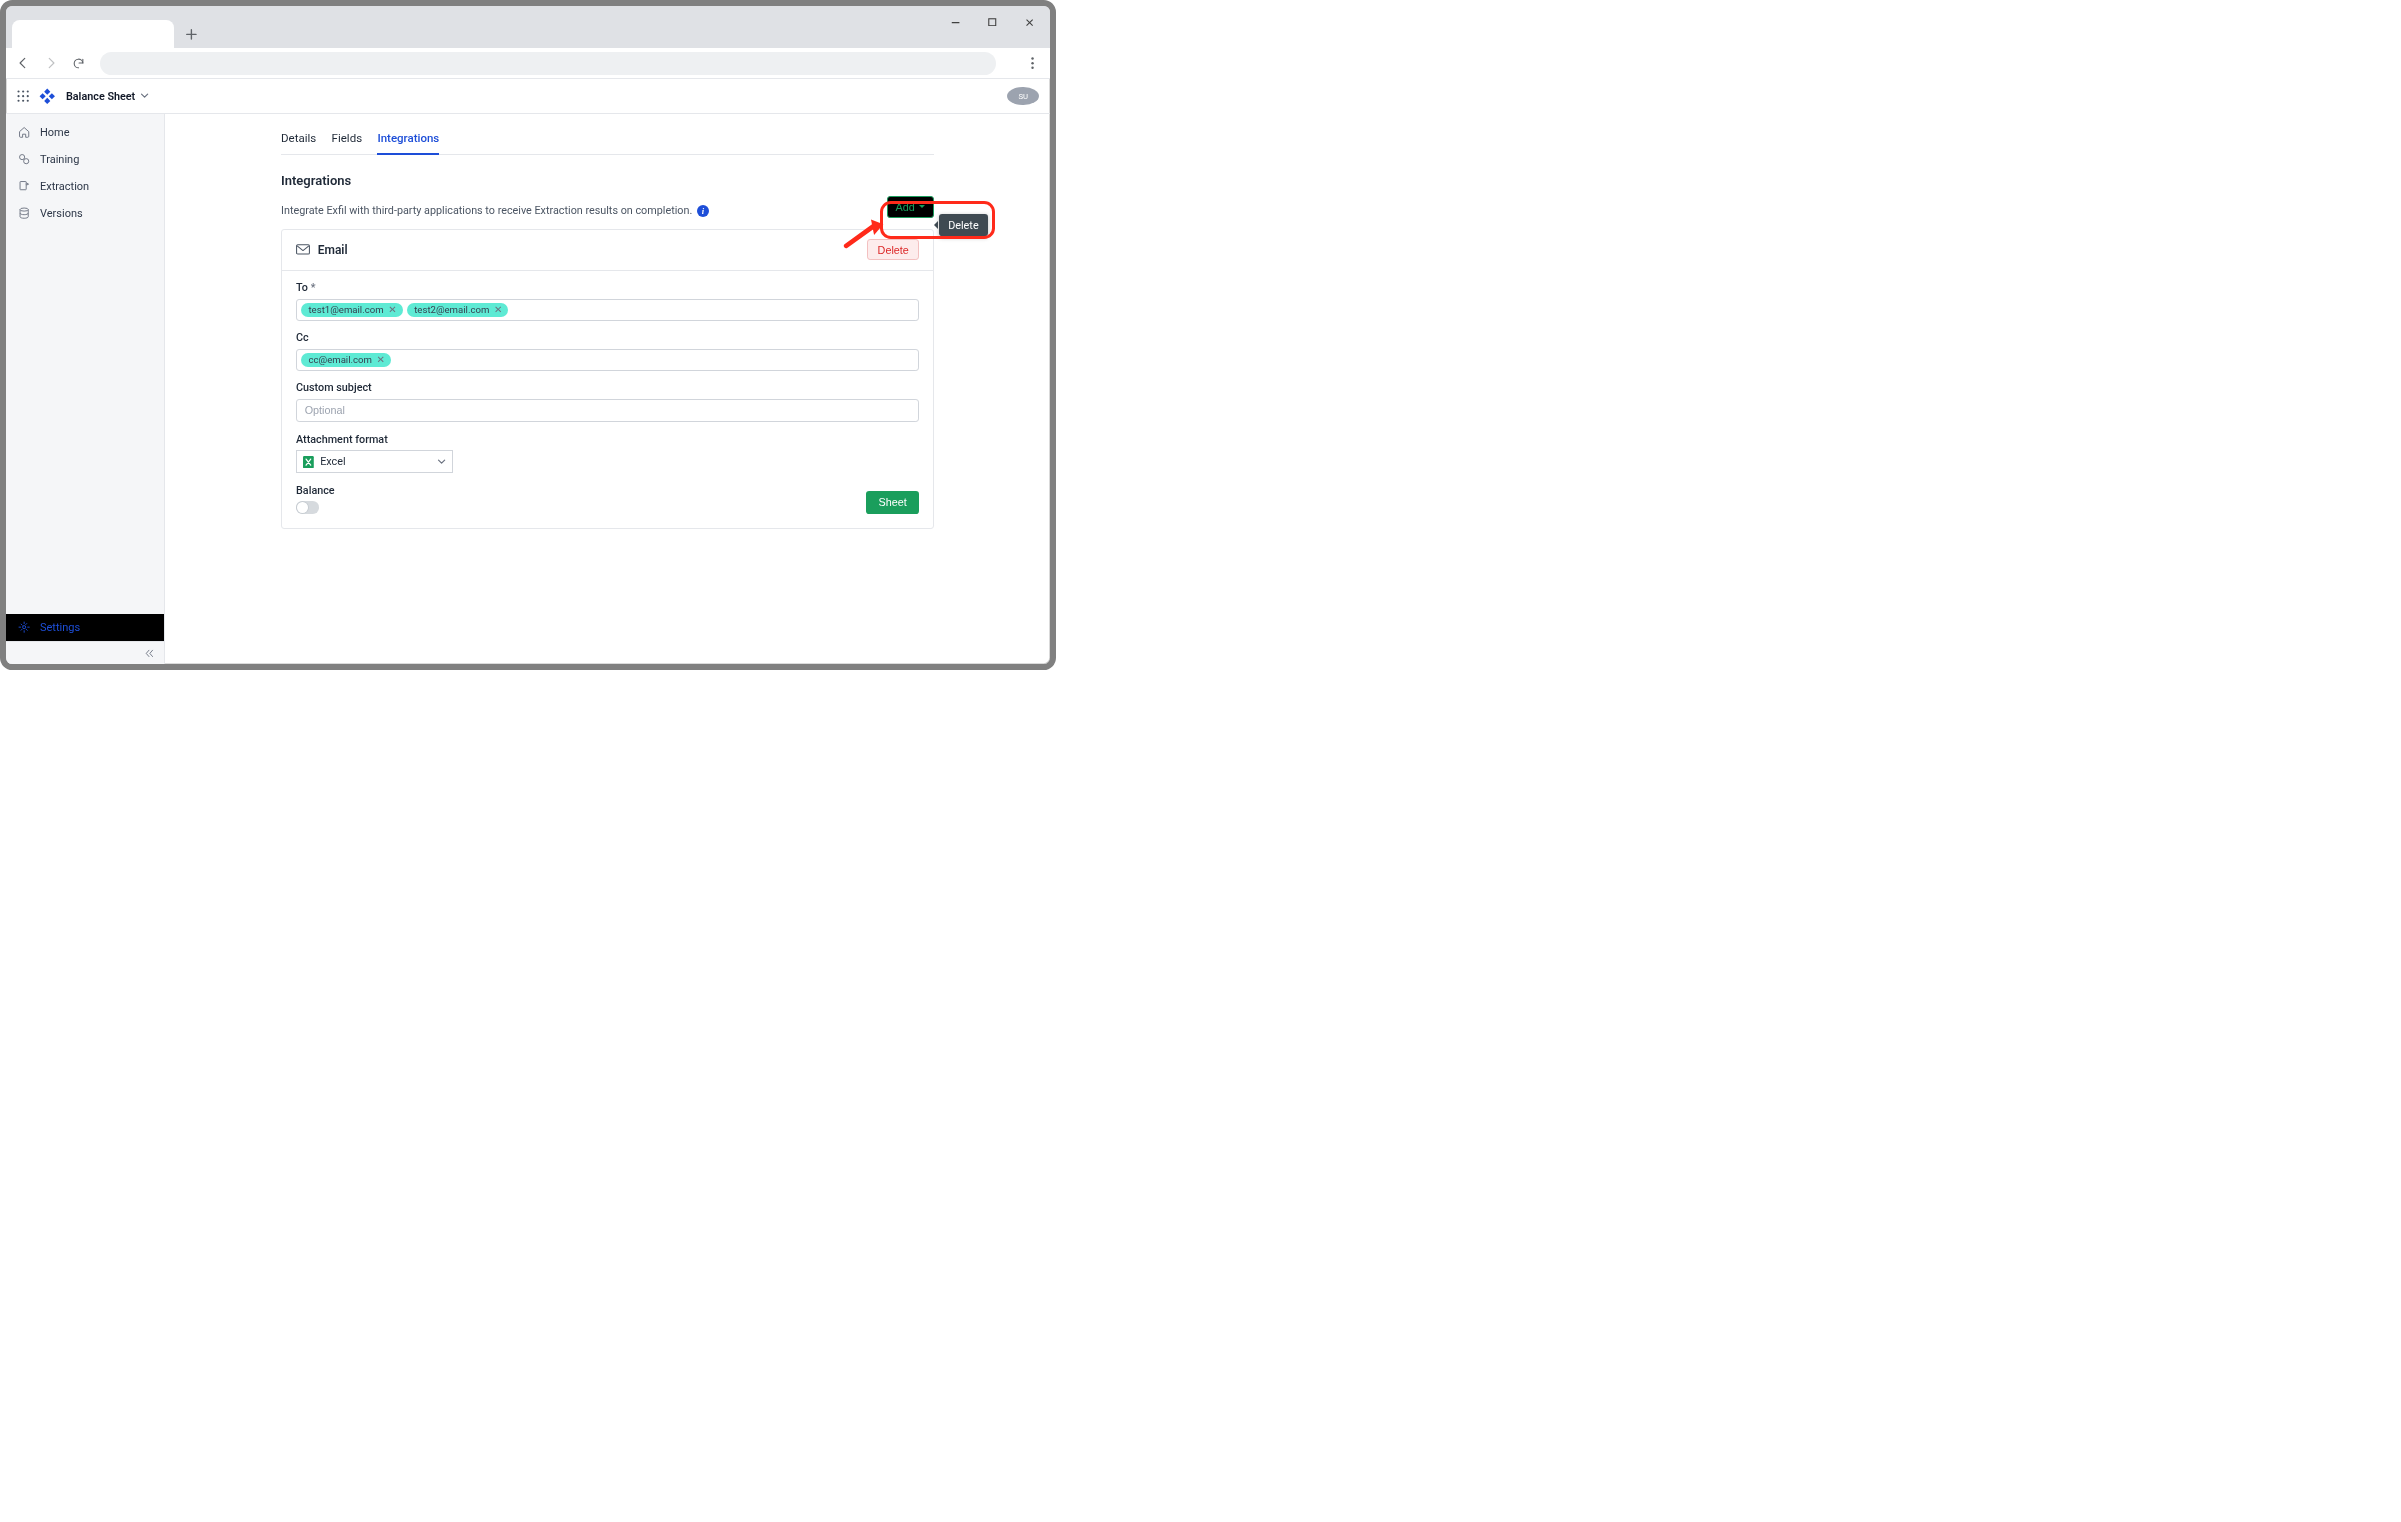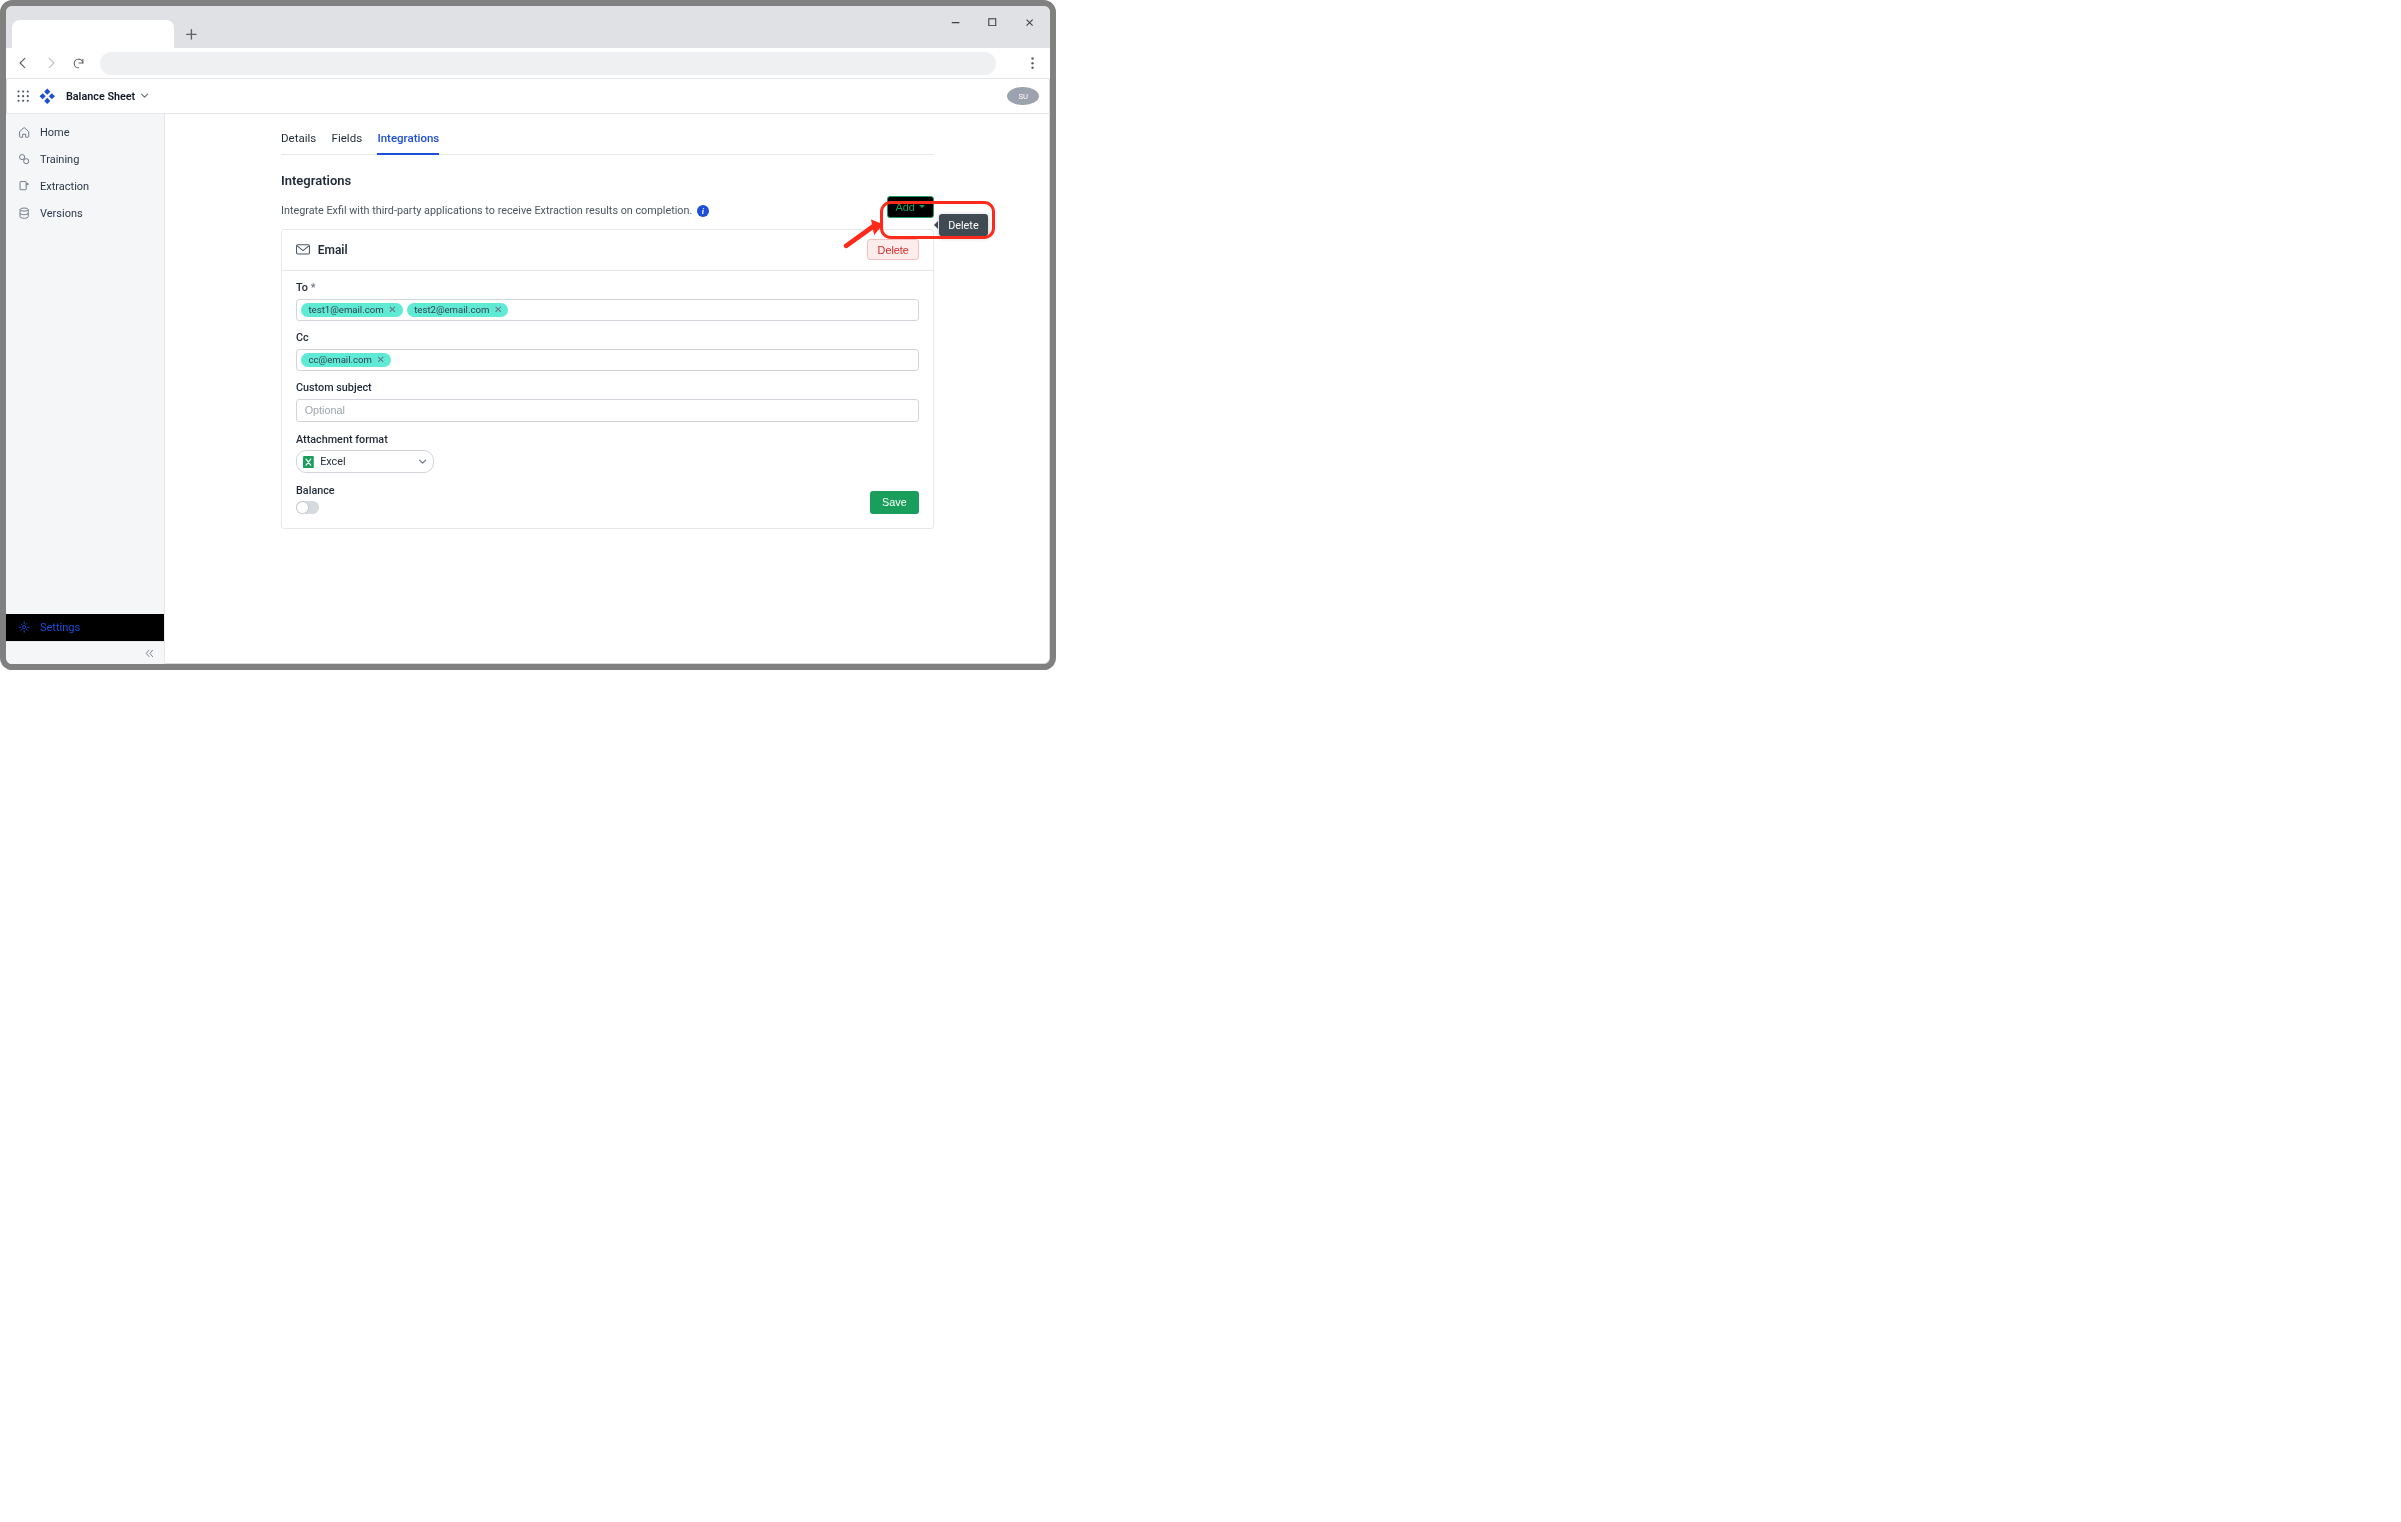"Excel" .select { border-radius: 10px -> 0; width: 138px -> 157px }
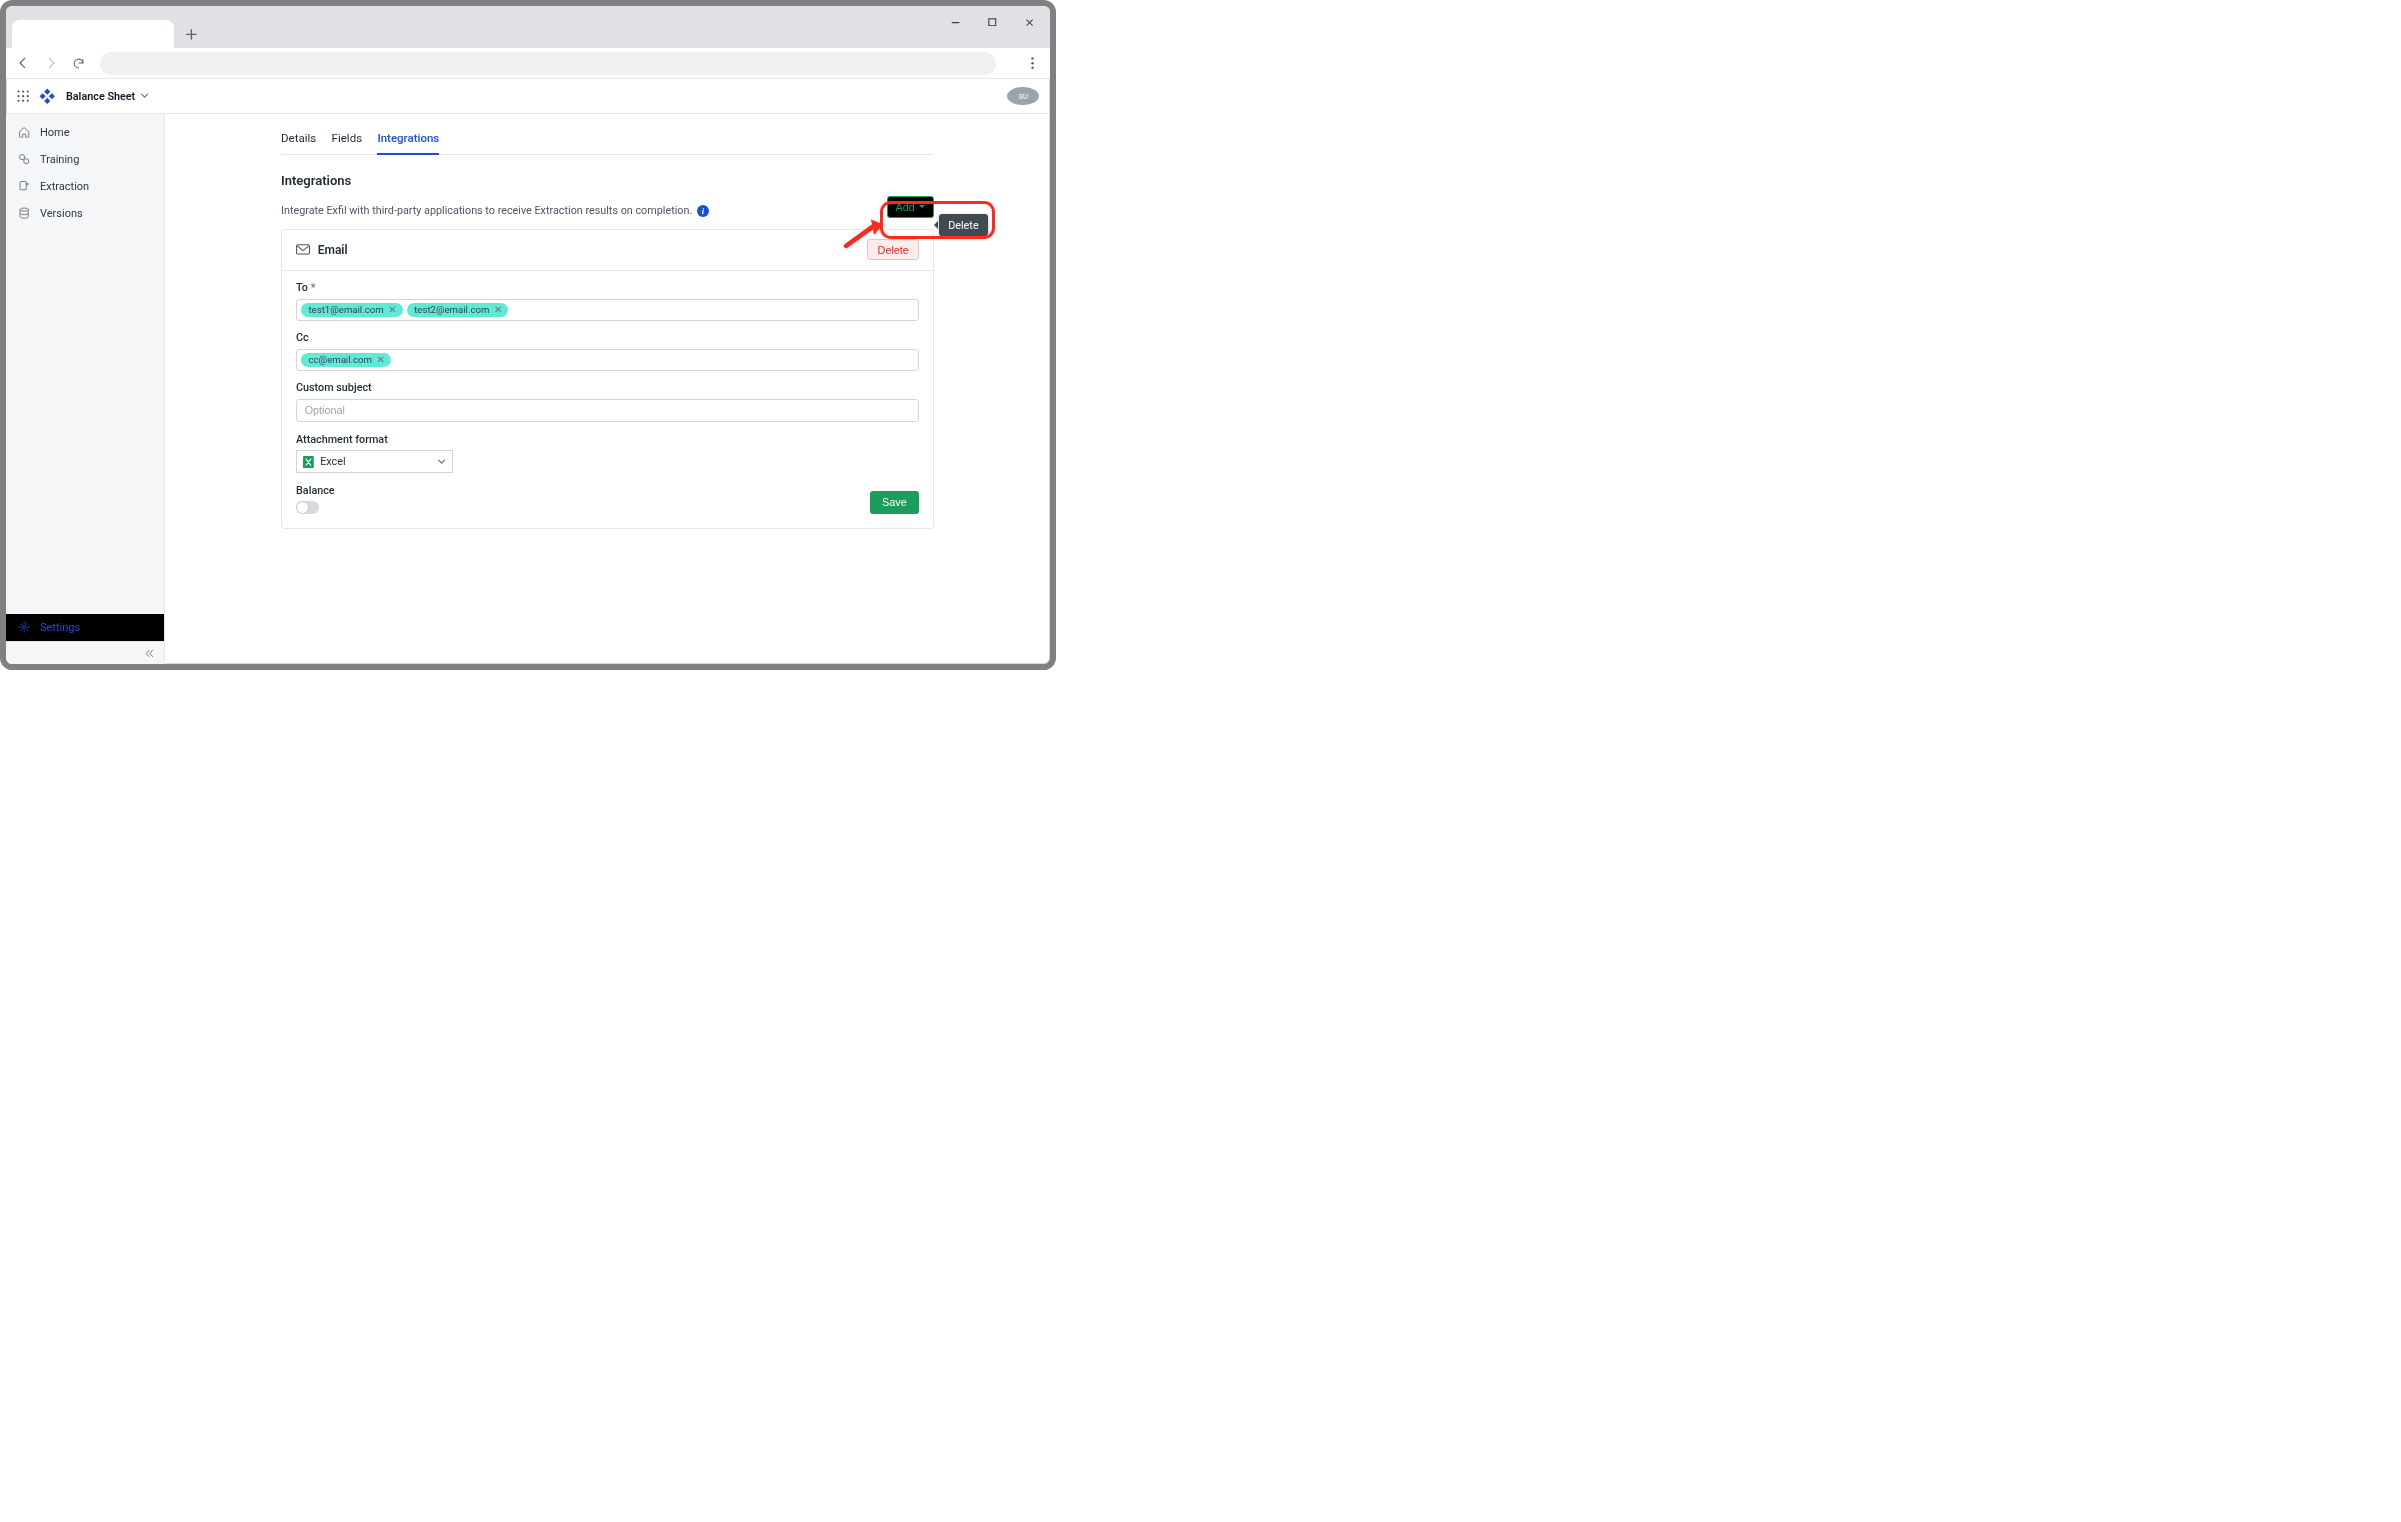"Save" button.save-btn { text: Save -> Sheet }
